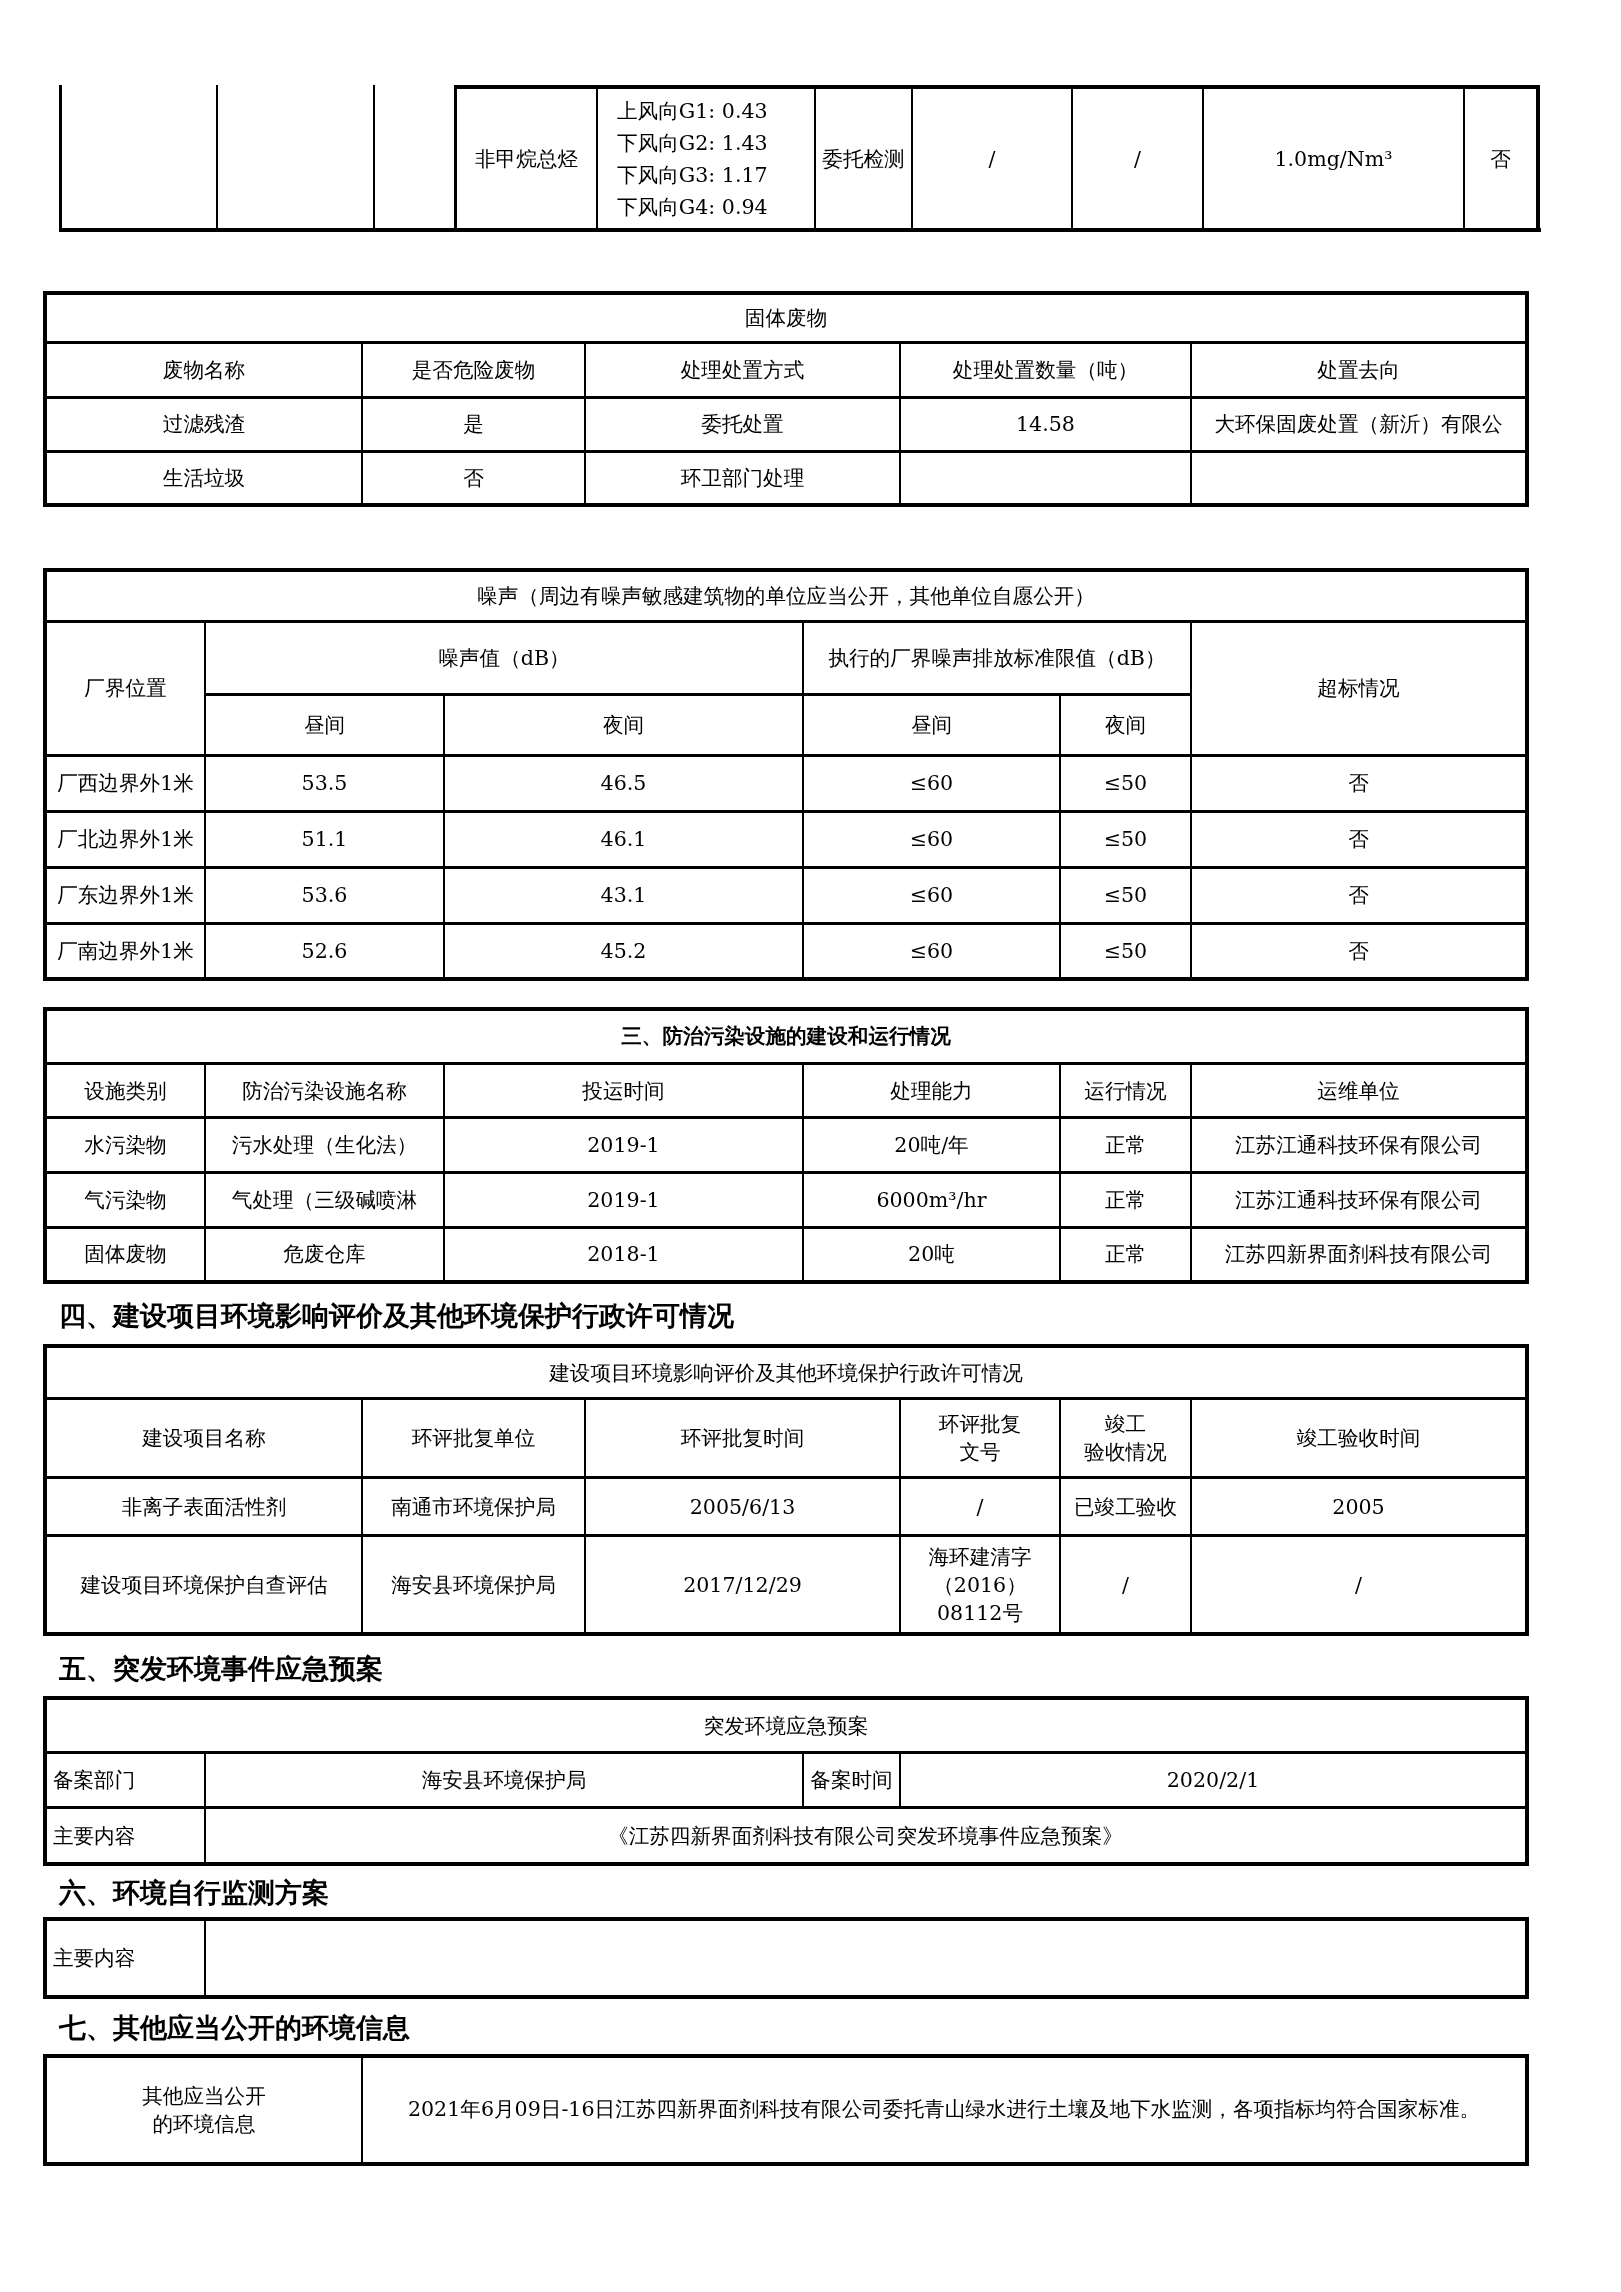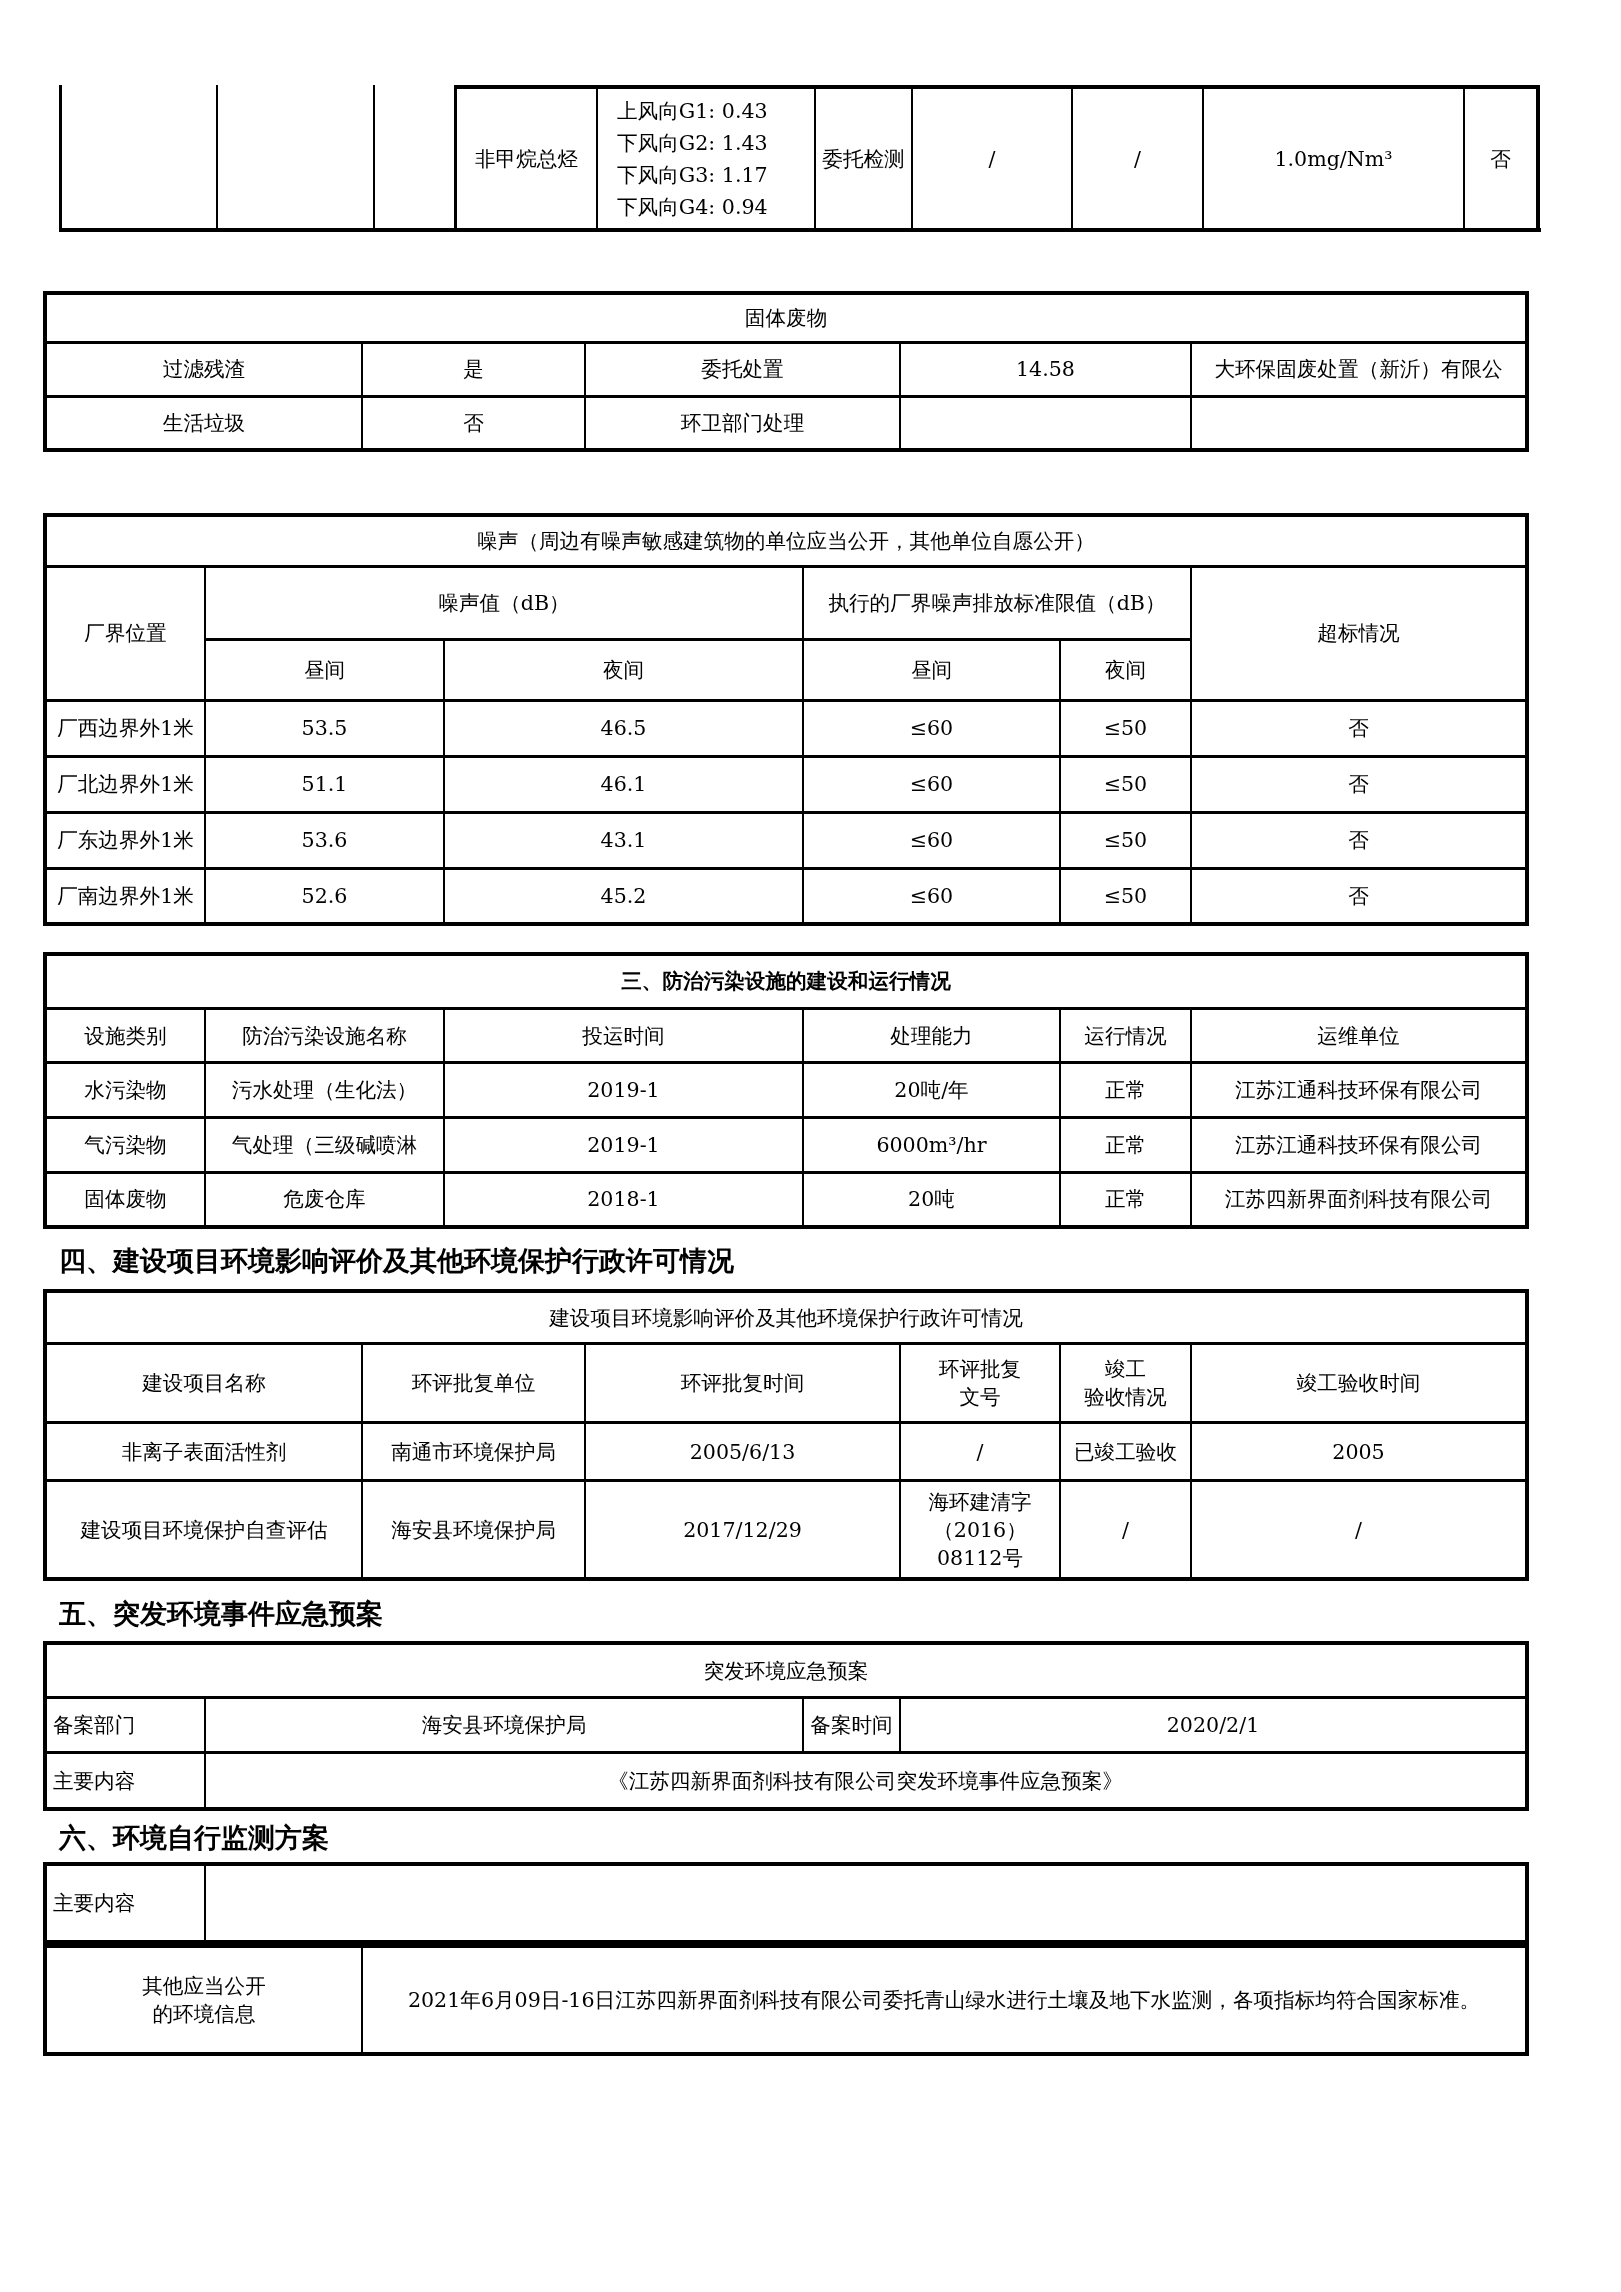"废物名称" tr { html: none -> <tr> <td>废物名称</td> <td>是否危险废物</td> <td>处理处置方式</td> <td>处理处置数量（吨）</td> <td>处置去向</td> </tr> }
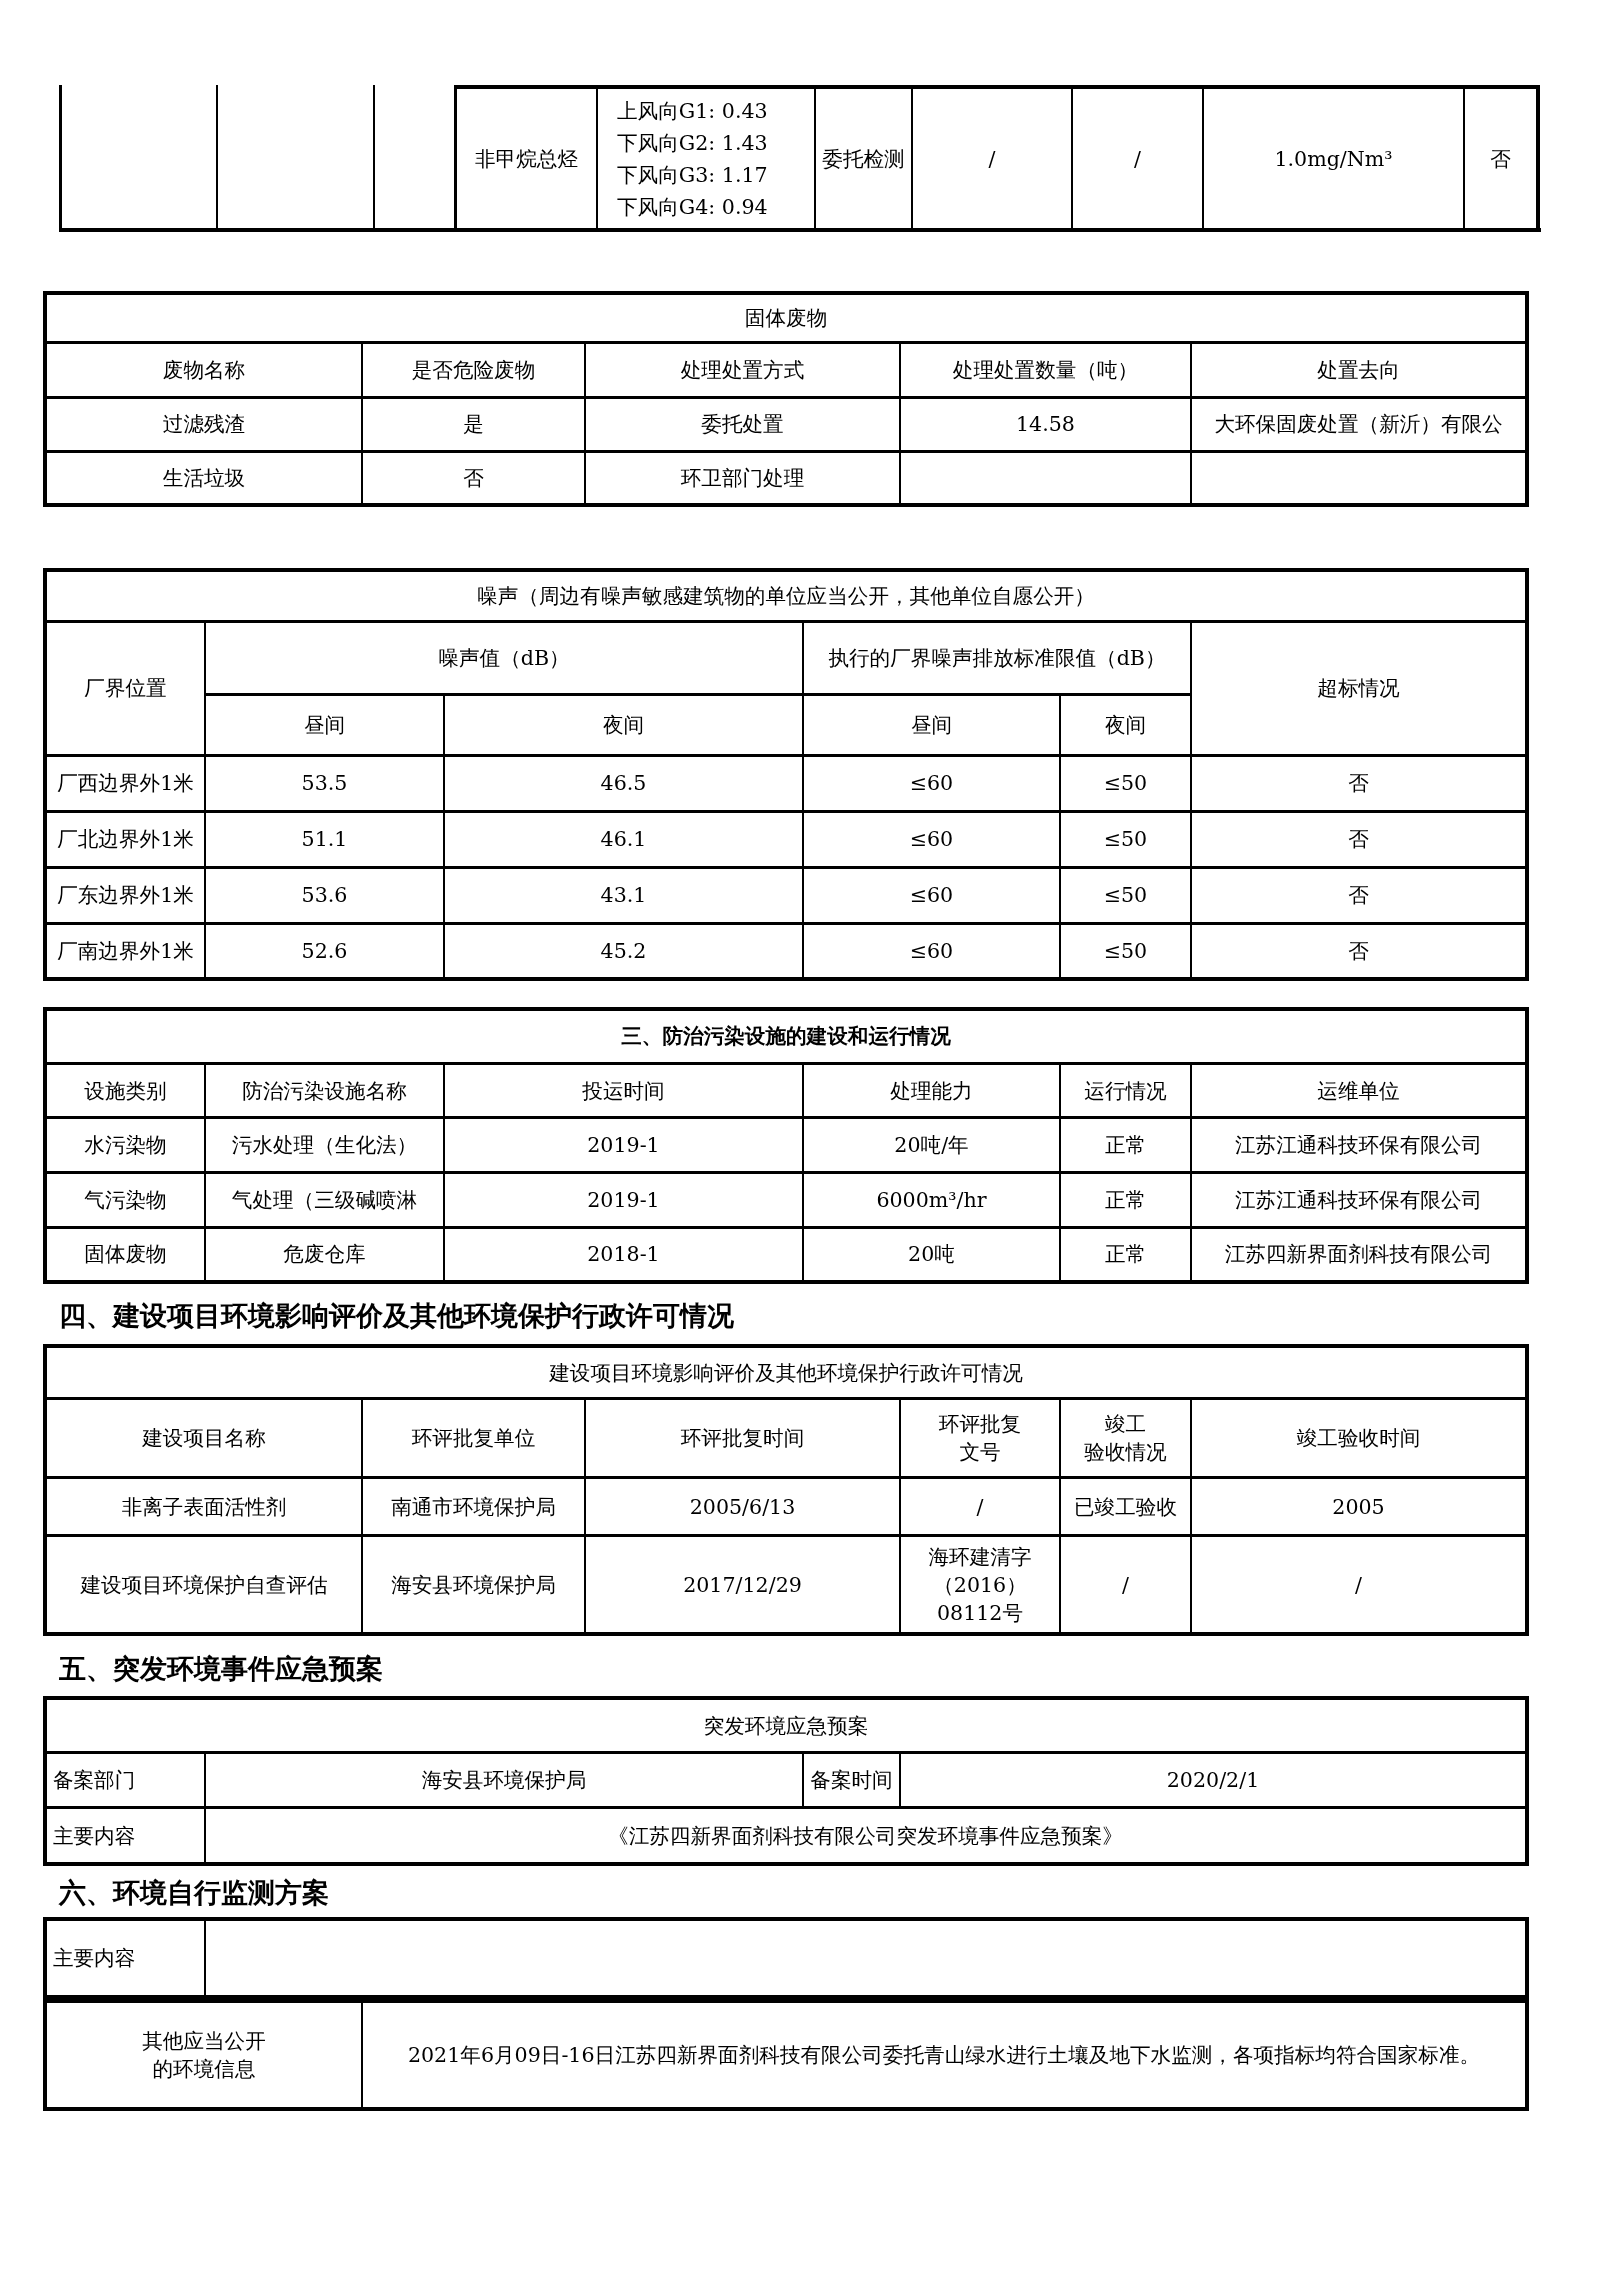"七、其他应当公开的环境信息" div.heading { html: none -> <div>七、其他应当公开的环境信息</div> }
